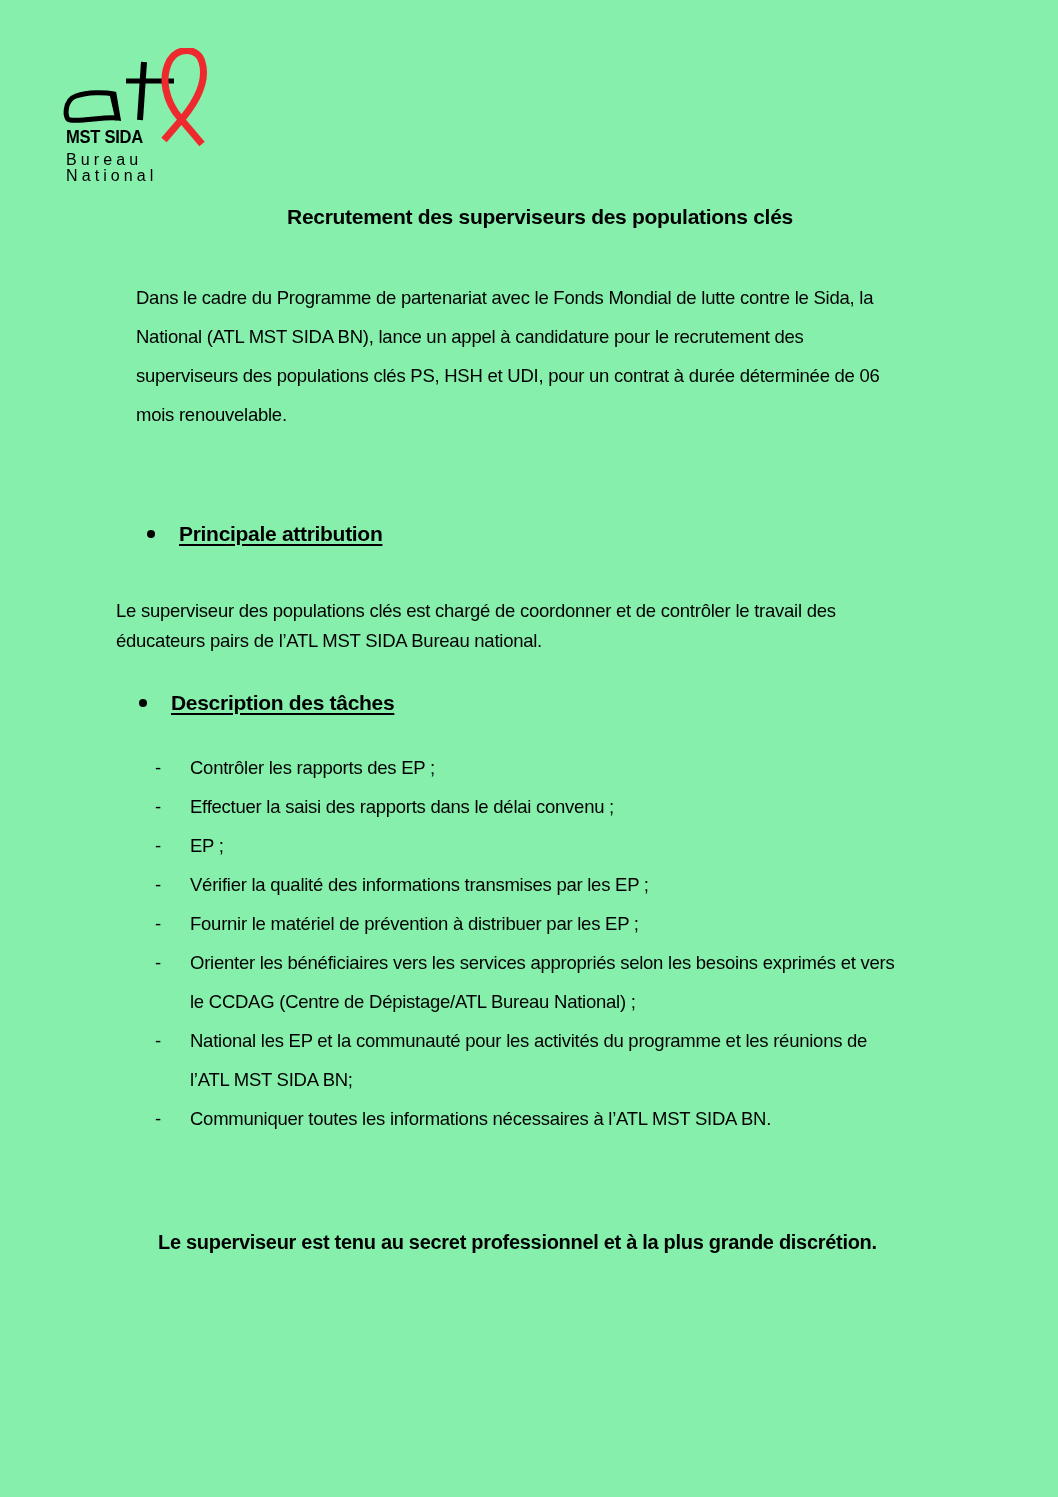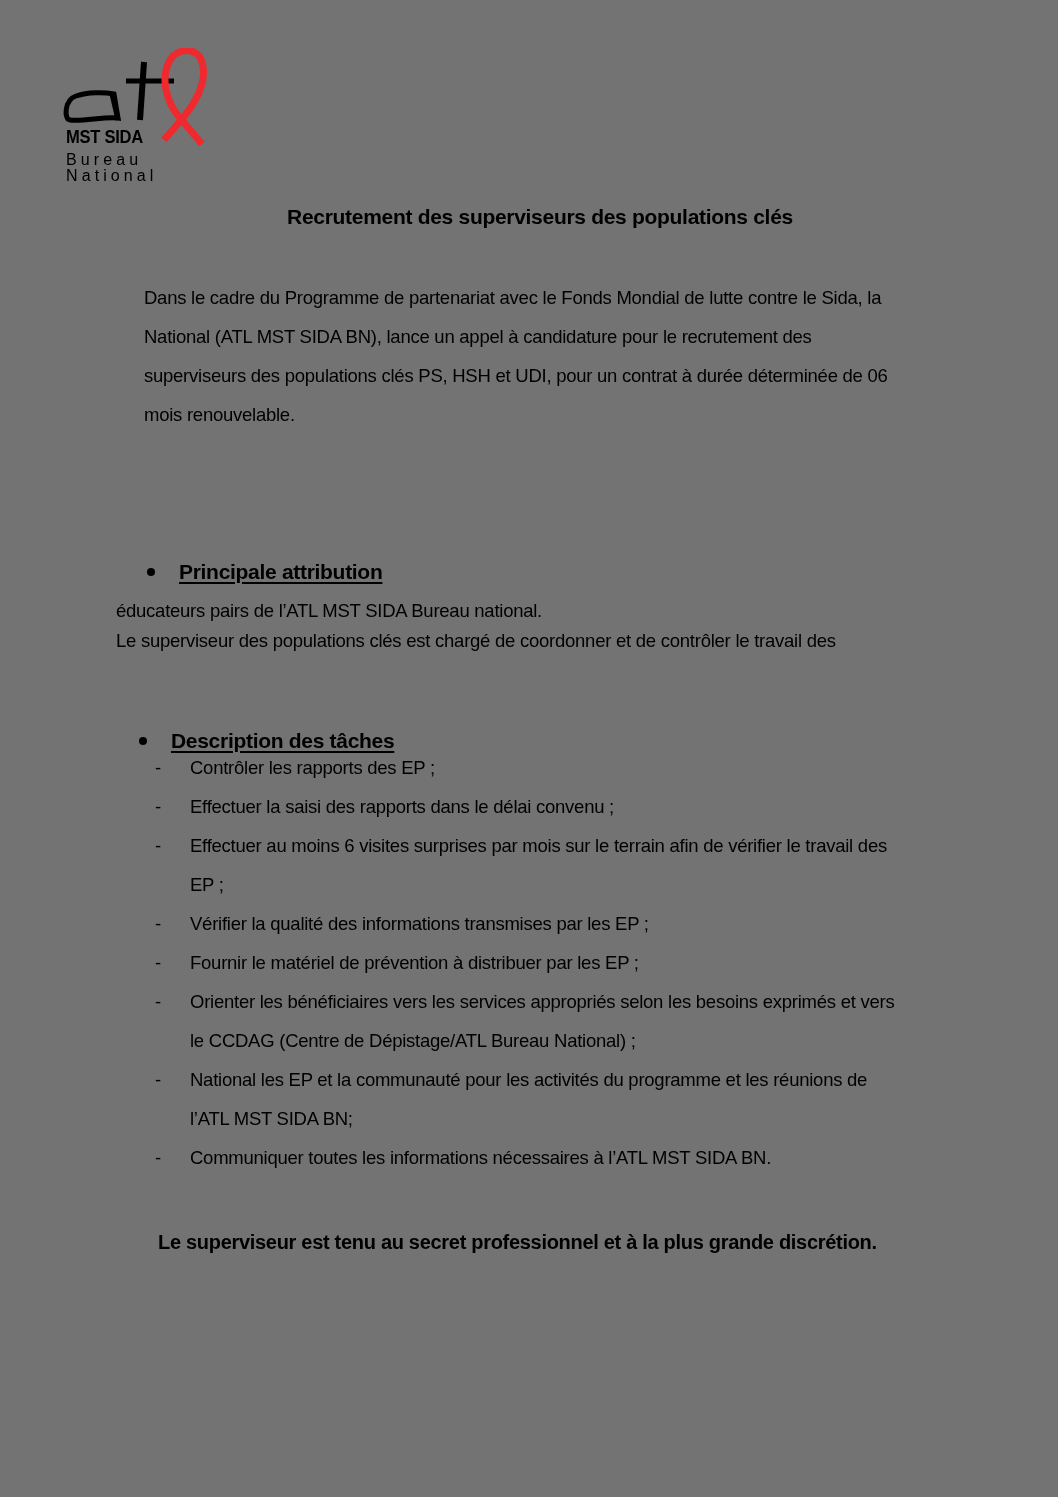"MST SIDA" .page { background: #737373 -> #86efac }
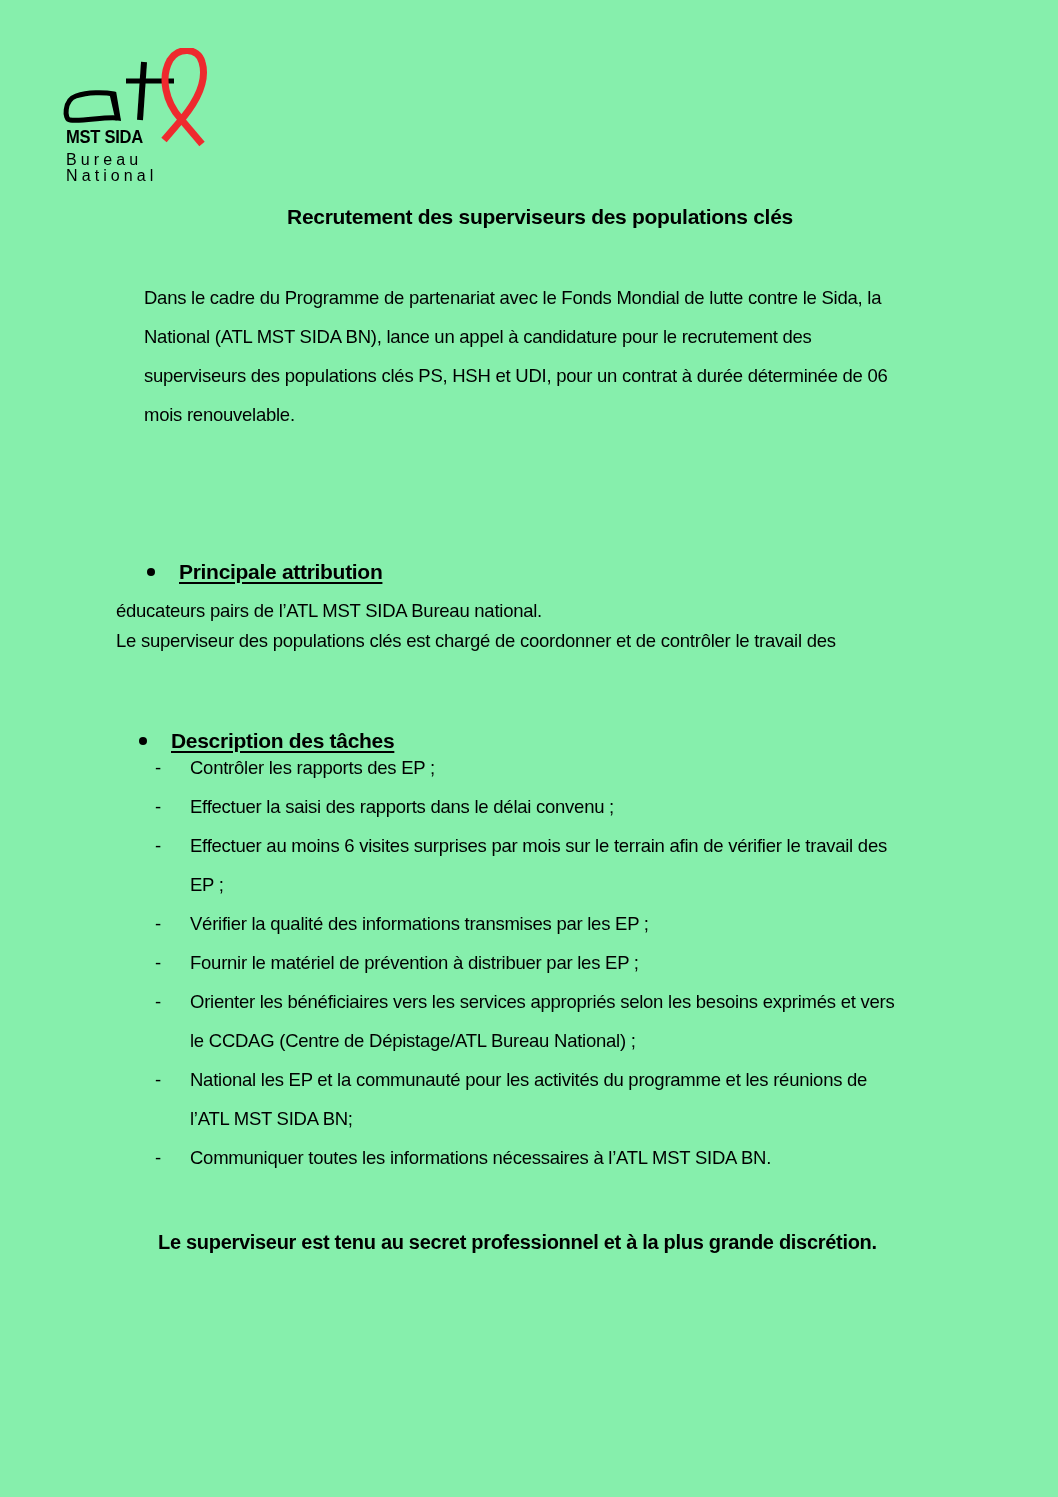"Dans le cadre du Programme" .intro { left: 144px -> 136px }
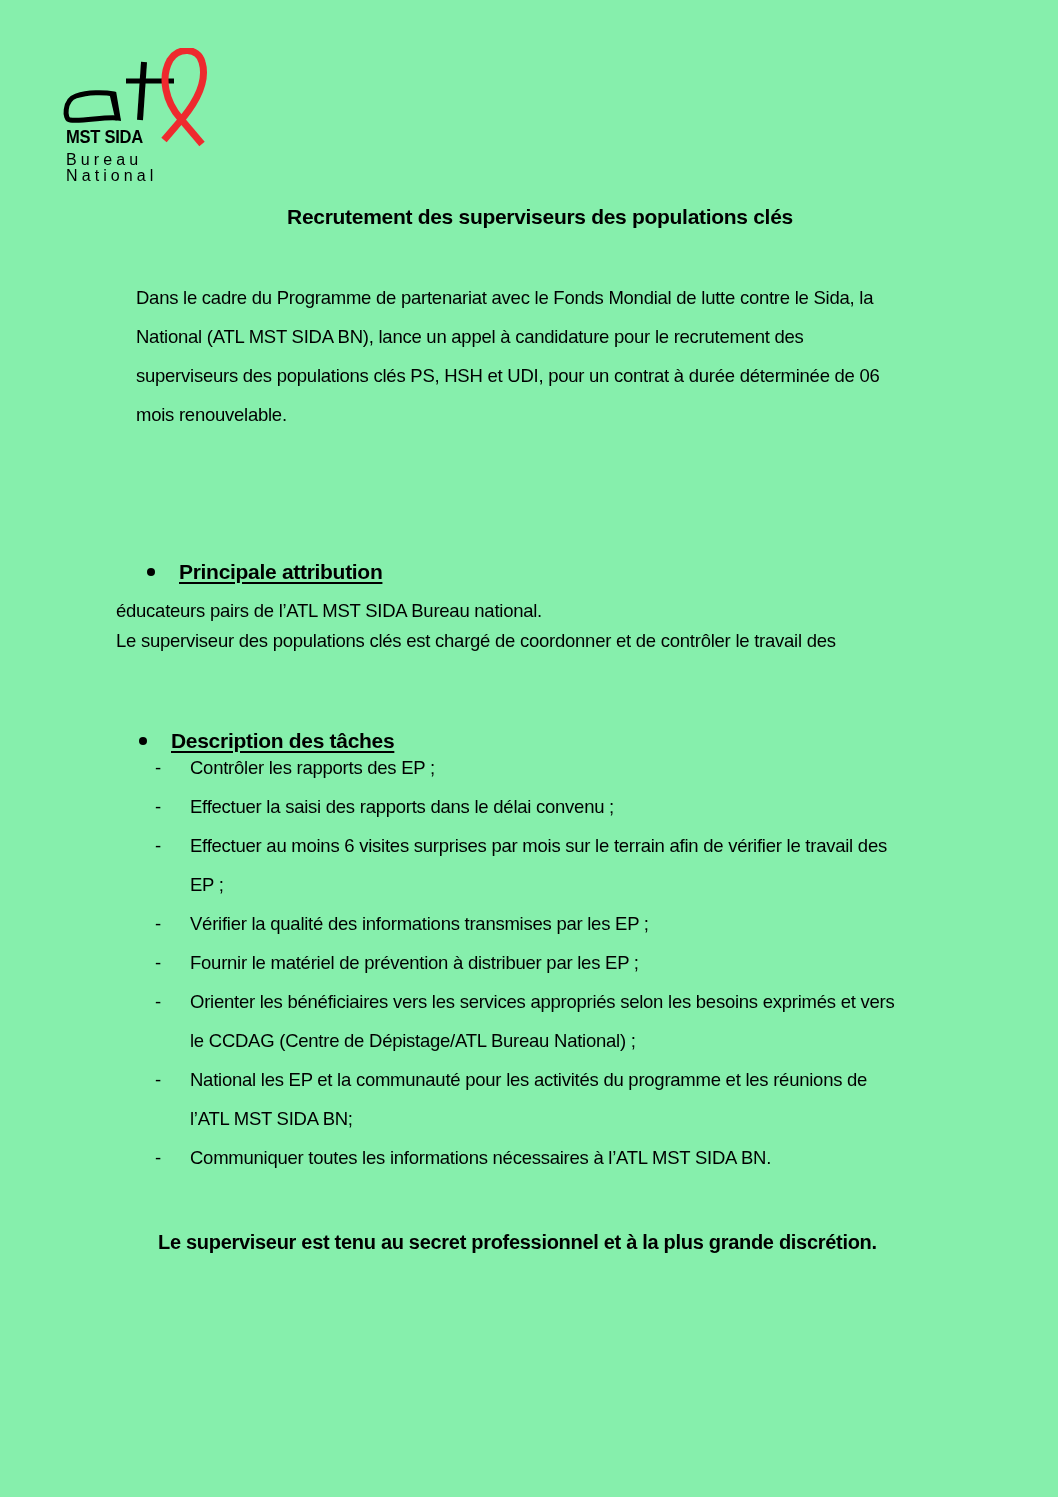"Principale attribution" .section-heading { margin-top: 38px -> none }
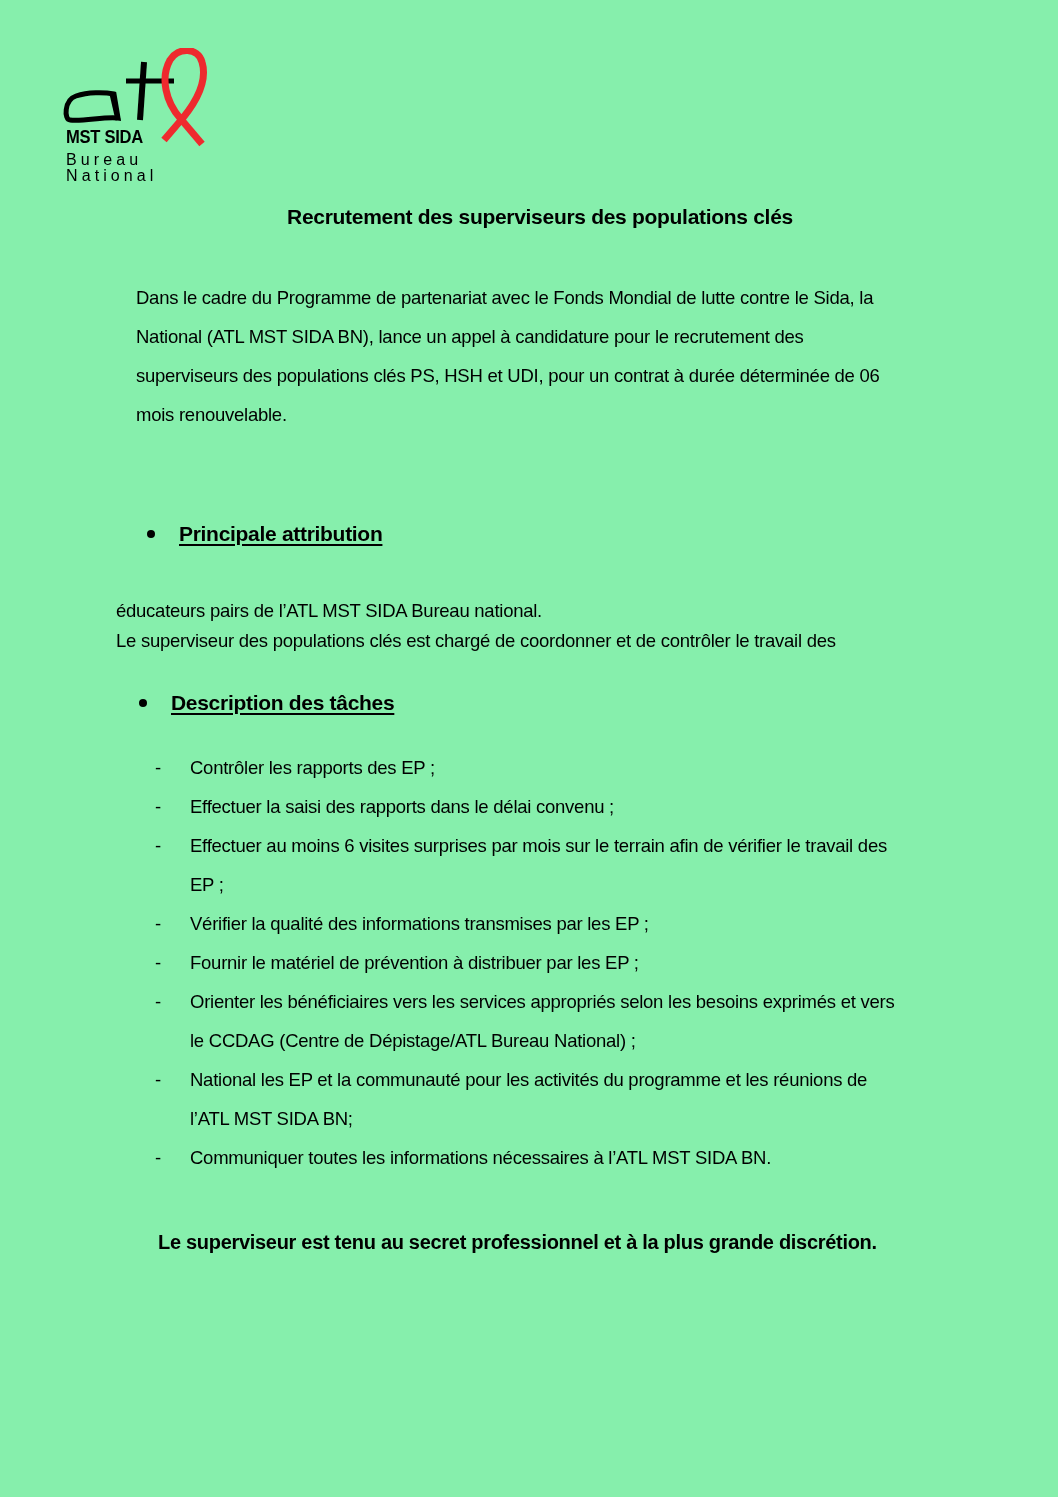"éducateurs pairs de l’ATL MST" span { order: before "Le superviseur des populations clés" -> after "Le superviseur des populations clés" }
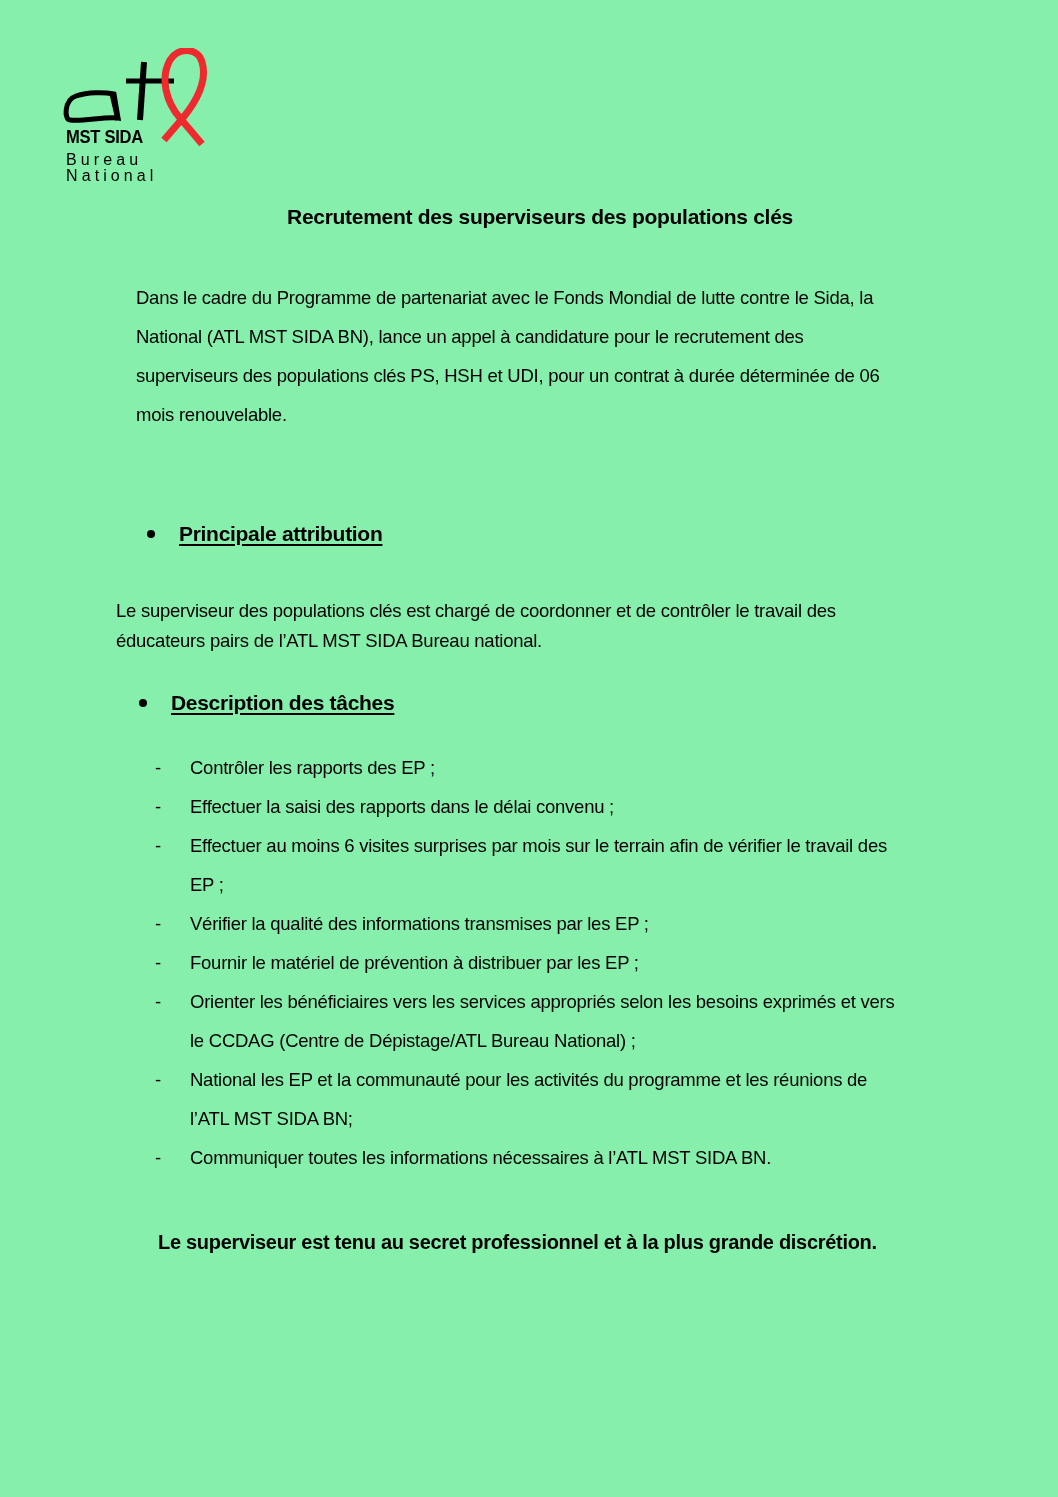"Effectuer au moins 6 visites" span.line { html: <span>Effectuer au moins 6 visites surprises par mois sur le terrain afin de vérifier le travail des</span> -> none }
